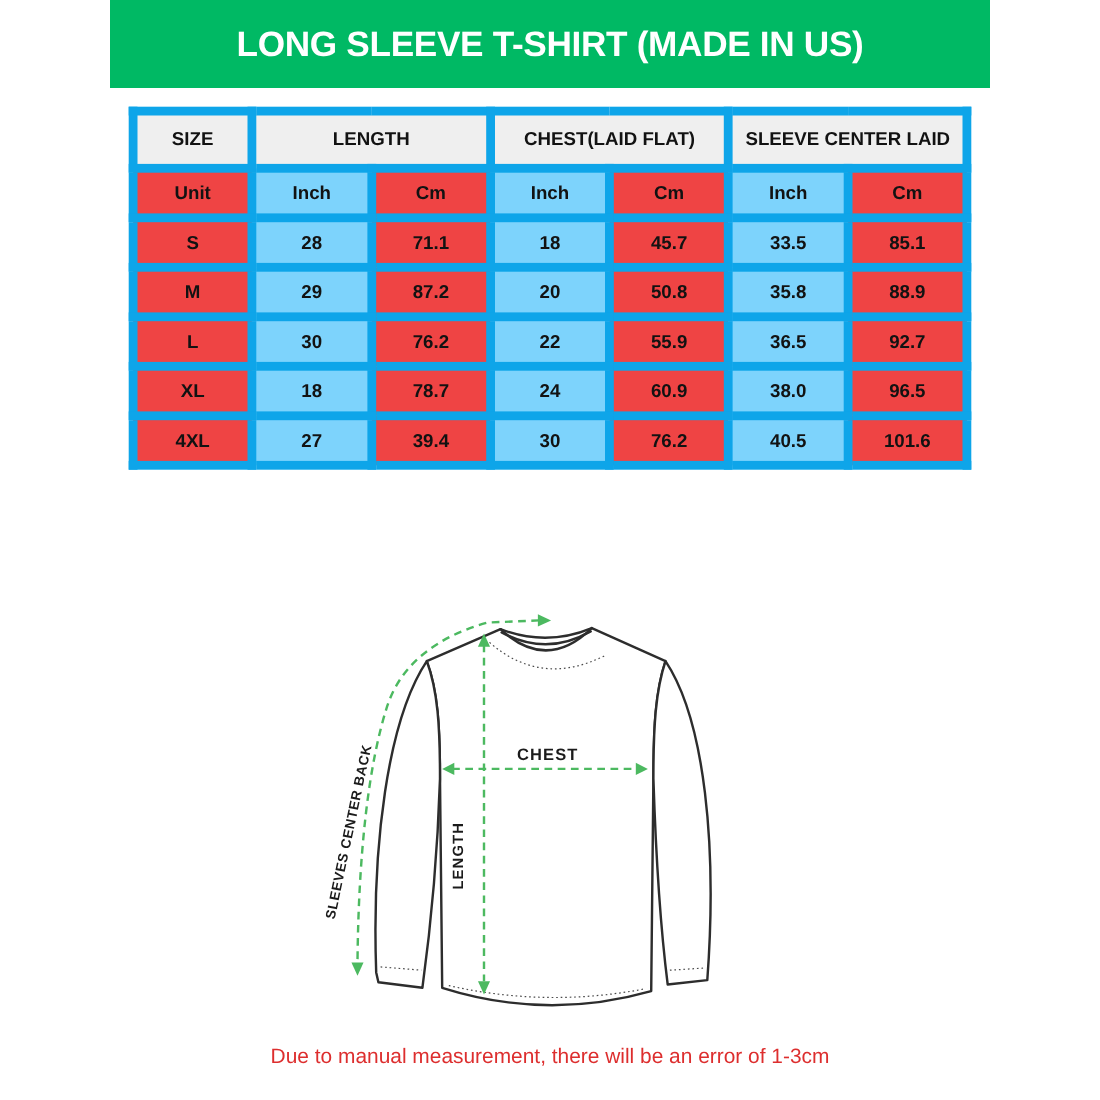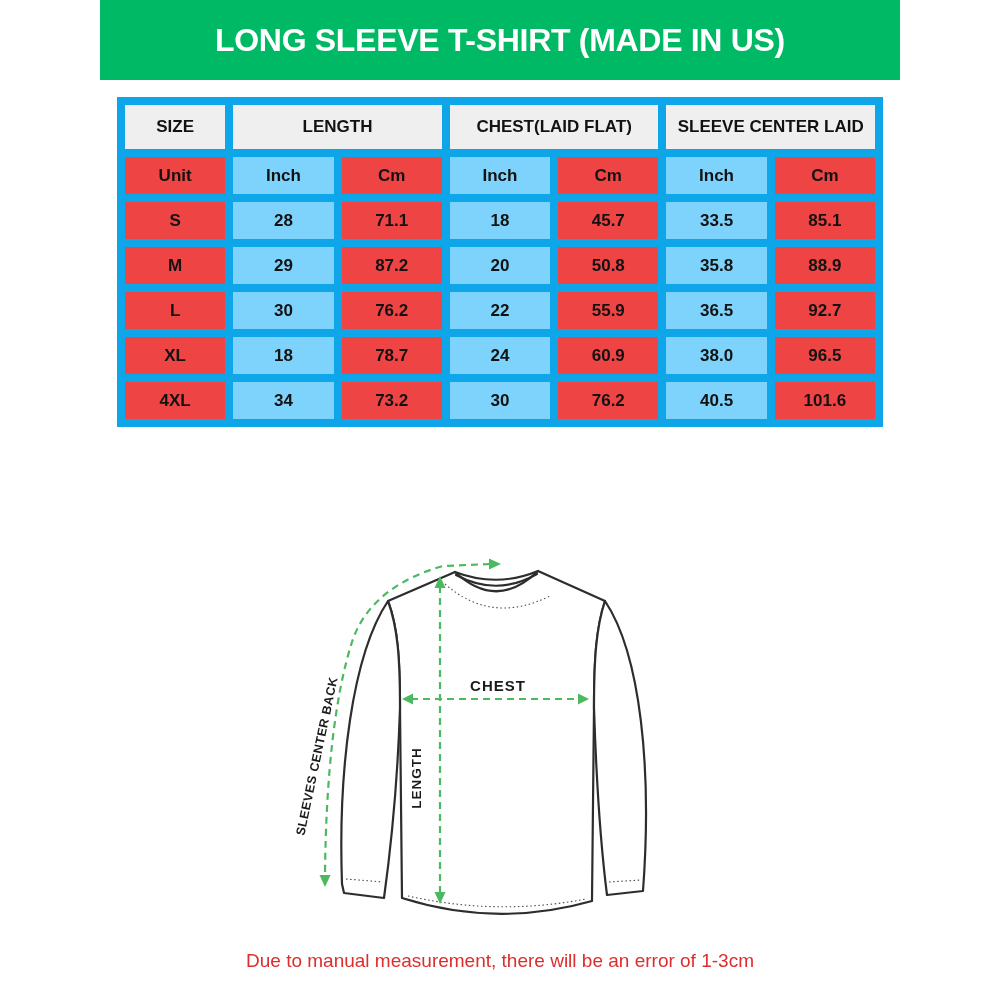"34" td.cell-white { text: 34 -> 27 }
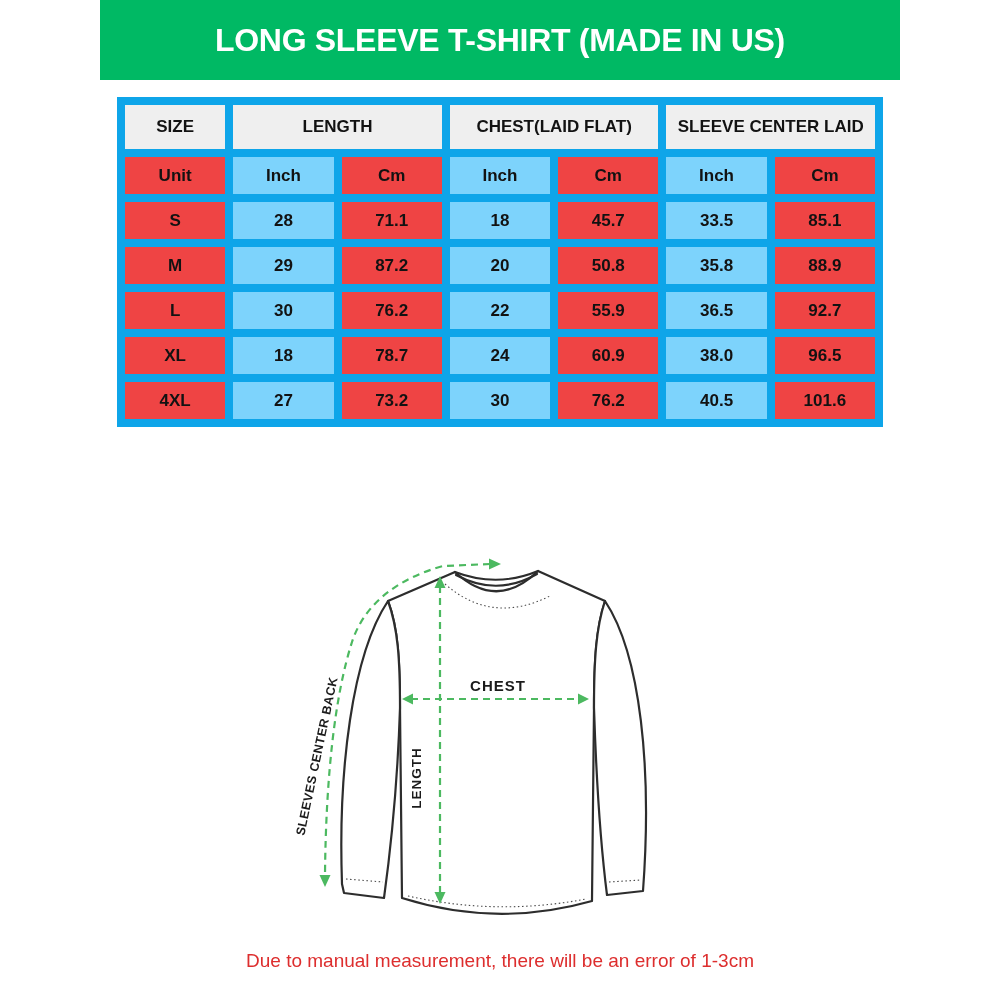"73.2" td.cell-grey { text: 73.2 -> 39.4 }
